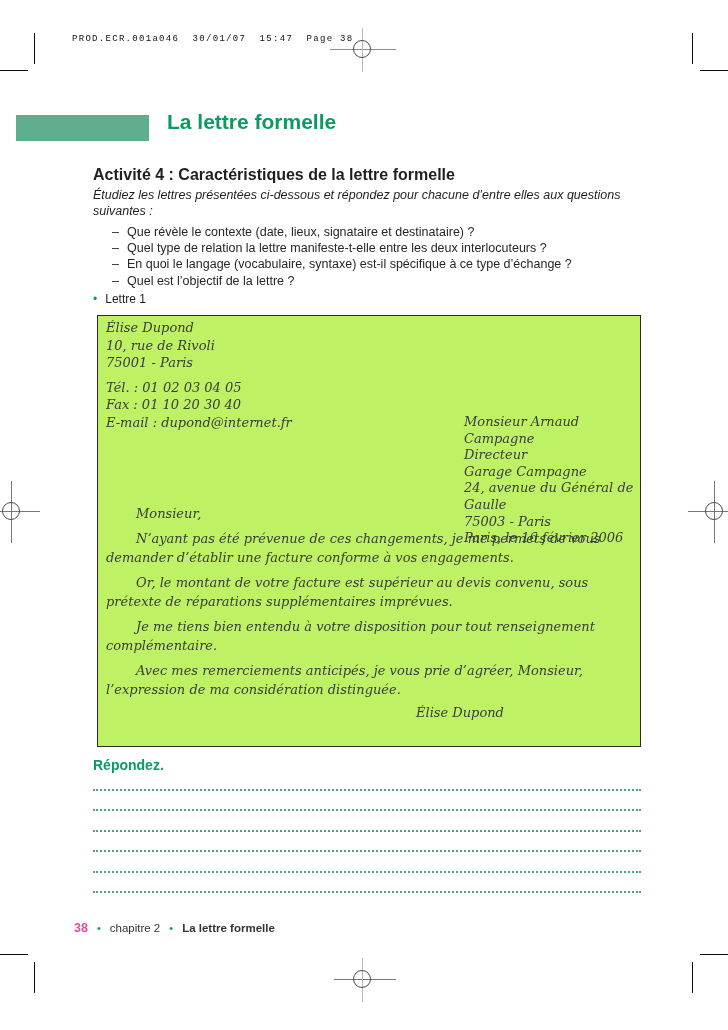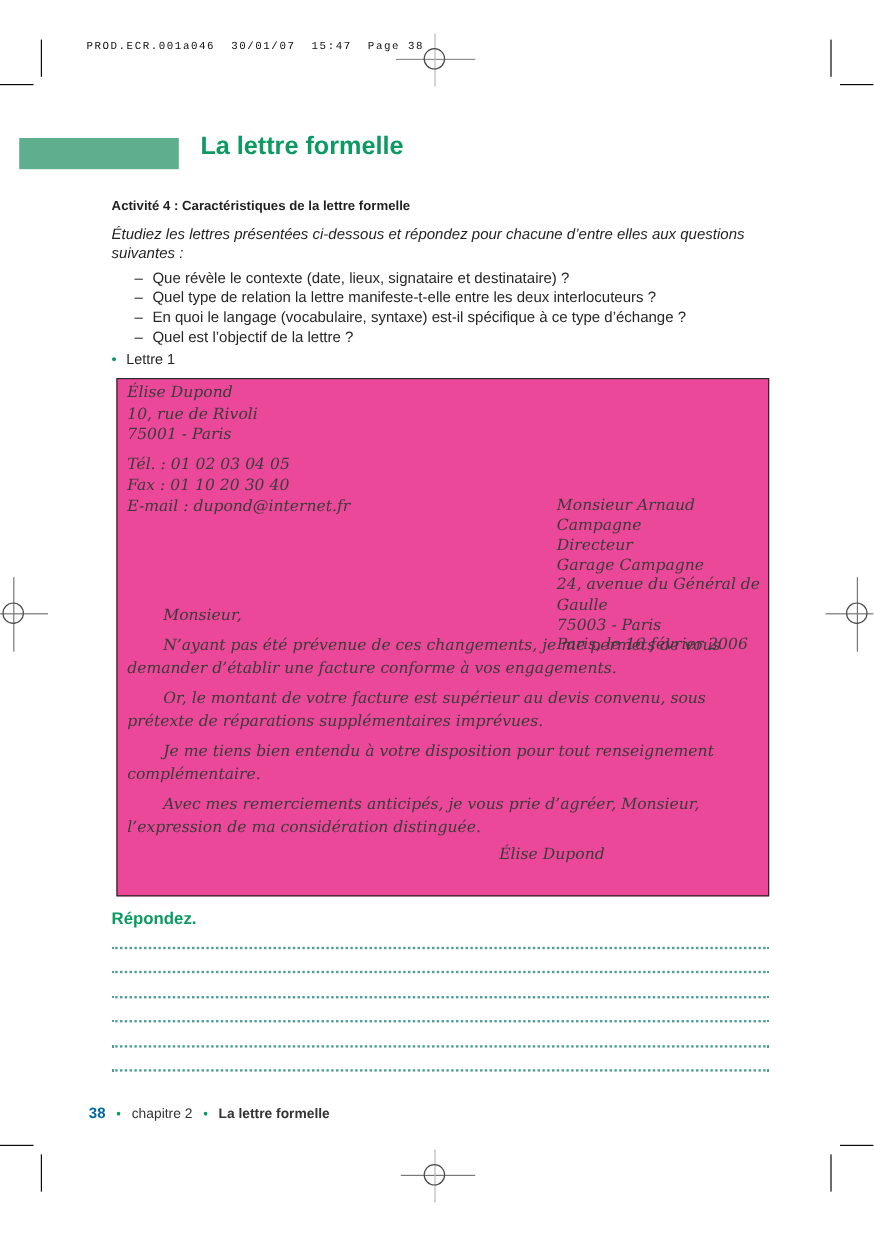"Activité 4 : Caractéristiques de" .act-head { font-size: 11px -> 16px }
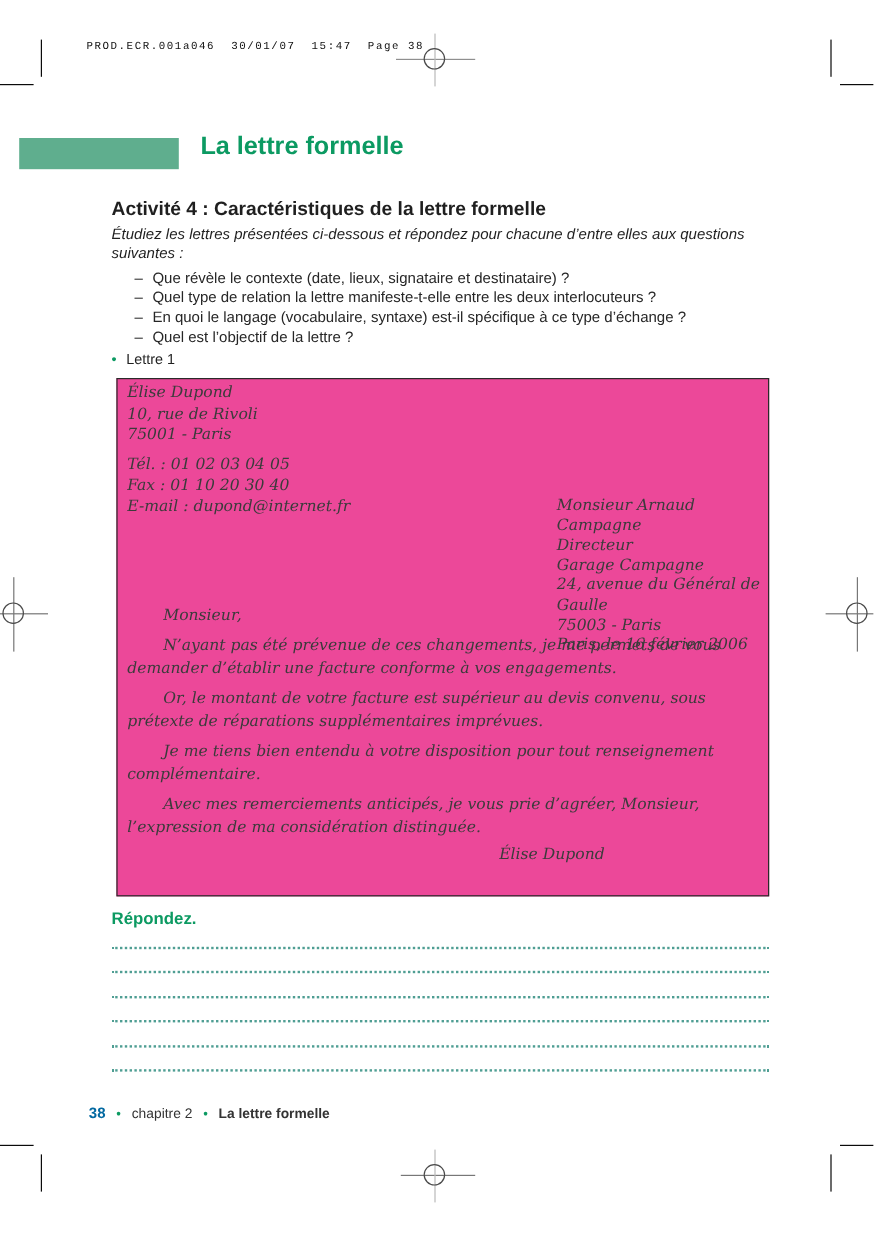"Élise Dupond" .letter-box { background: #ec4899 -> #bef264 }
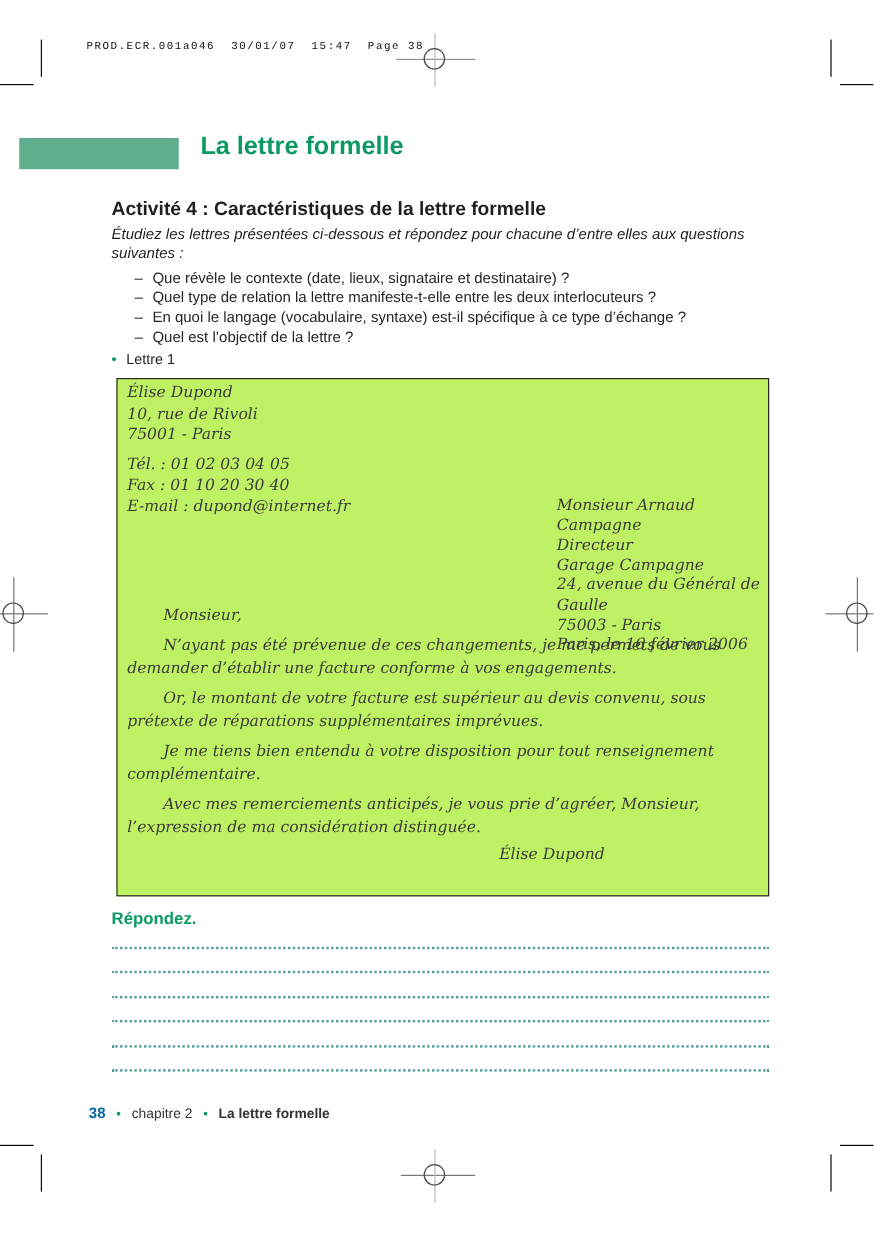"38" .footer .pnum { color: #0369a1 -> #ec4899 }
